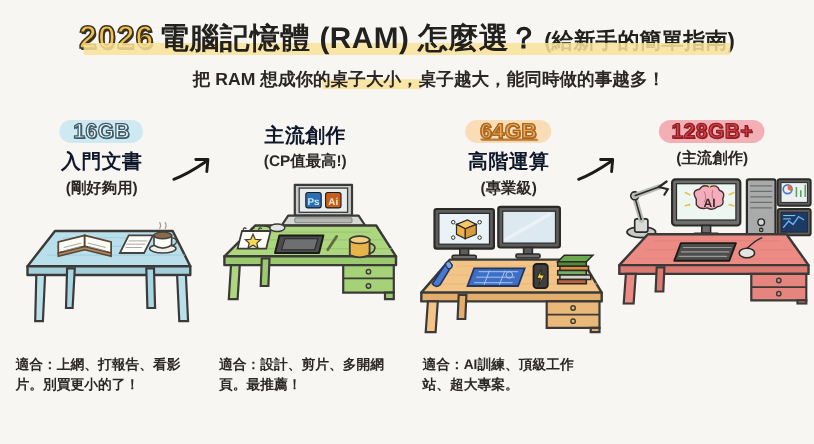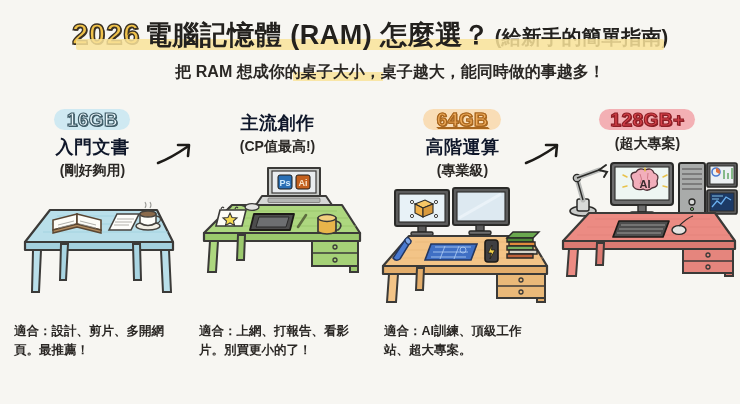"(超大專案)" div.tier-note { text: 超大專案 -> 主流創作 }
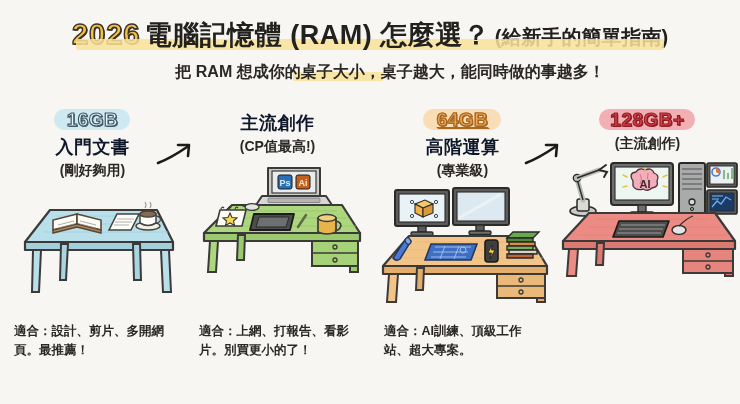"適合：設計、剪片、多開網頁。最推薦！" div.caption { order: before "適合：上網、打報告、看影片。別買更小的了！" -> after "適合：上網、打報告、看影片。別買更小的了！" }
